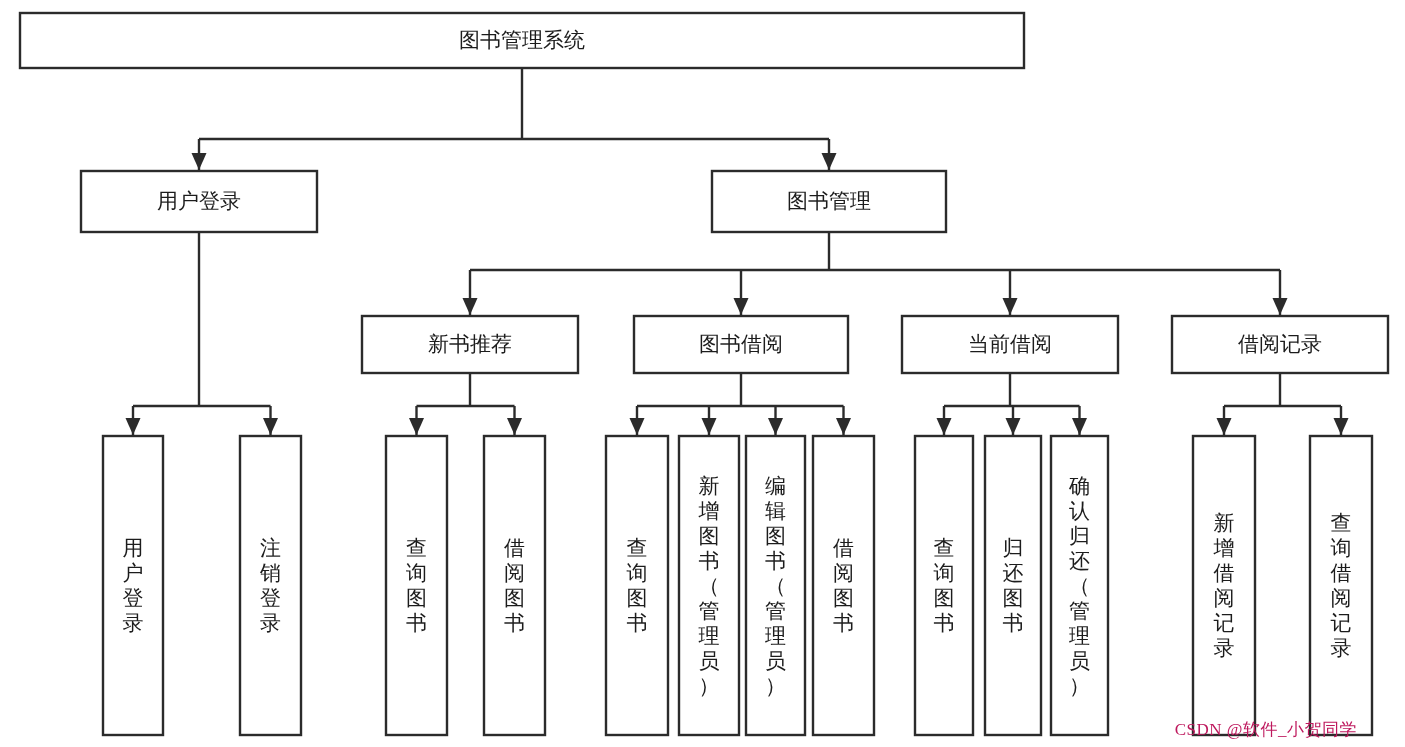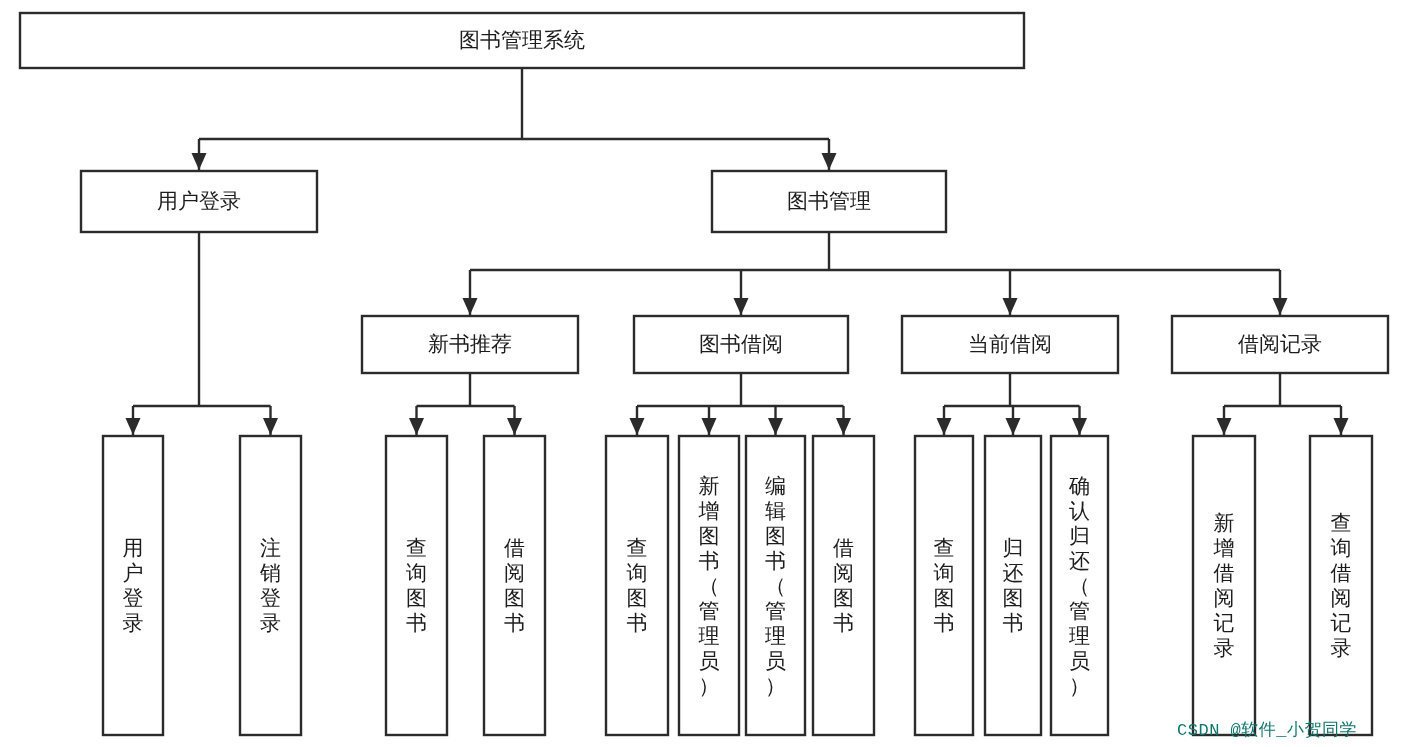"CSDN @软件_小贺同学" .watermark { color: #0f766e -> #be185d; font-family: Liberation Mono, monospace -> Liberation Serif, serif }
